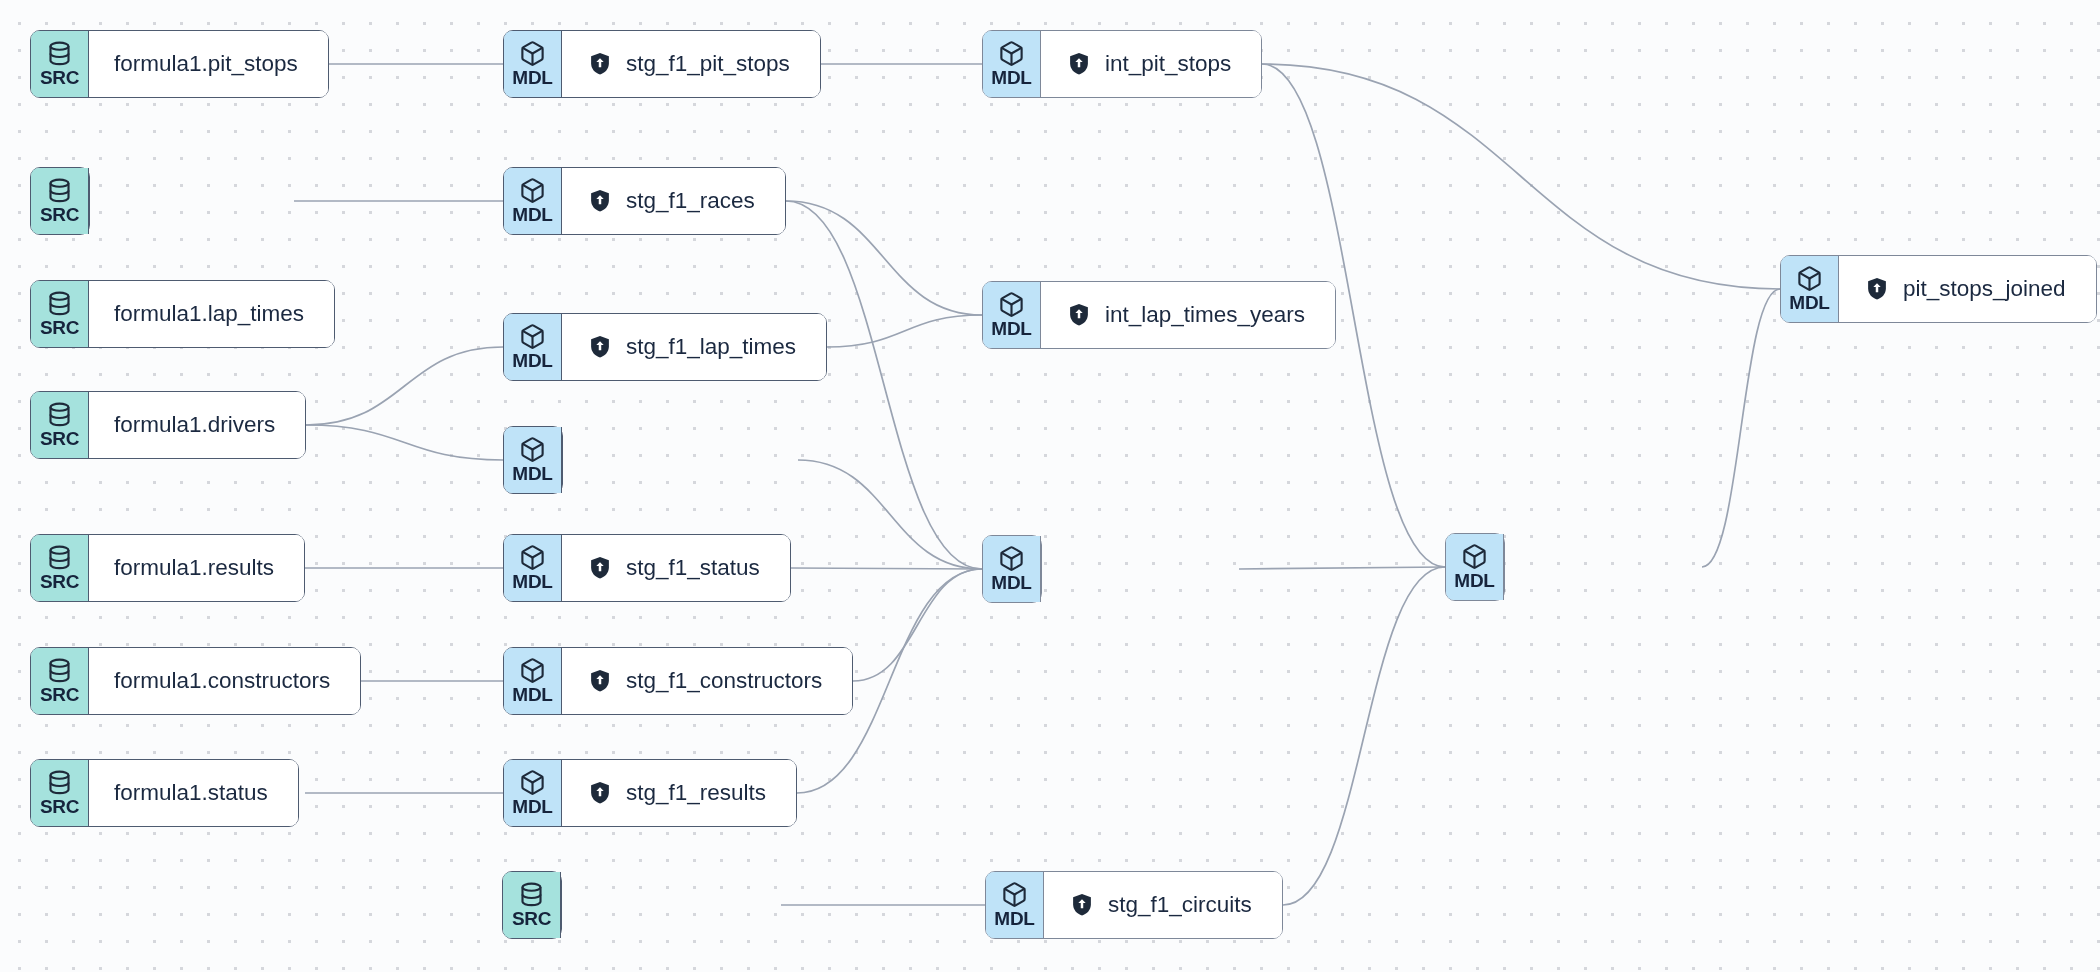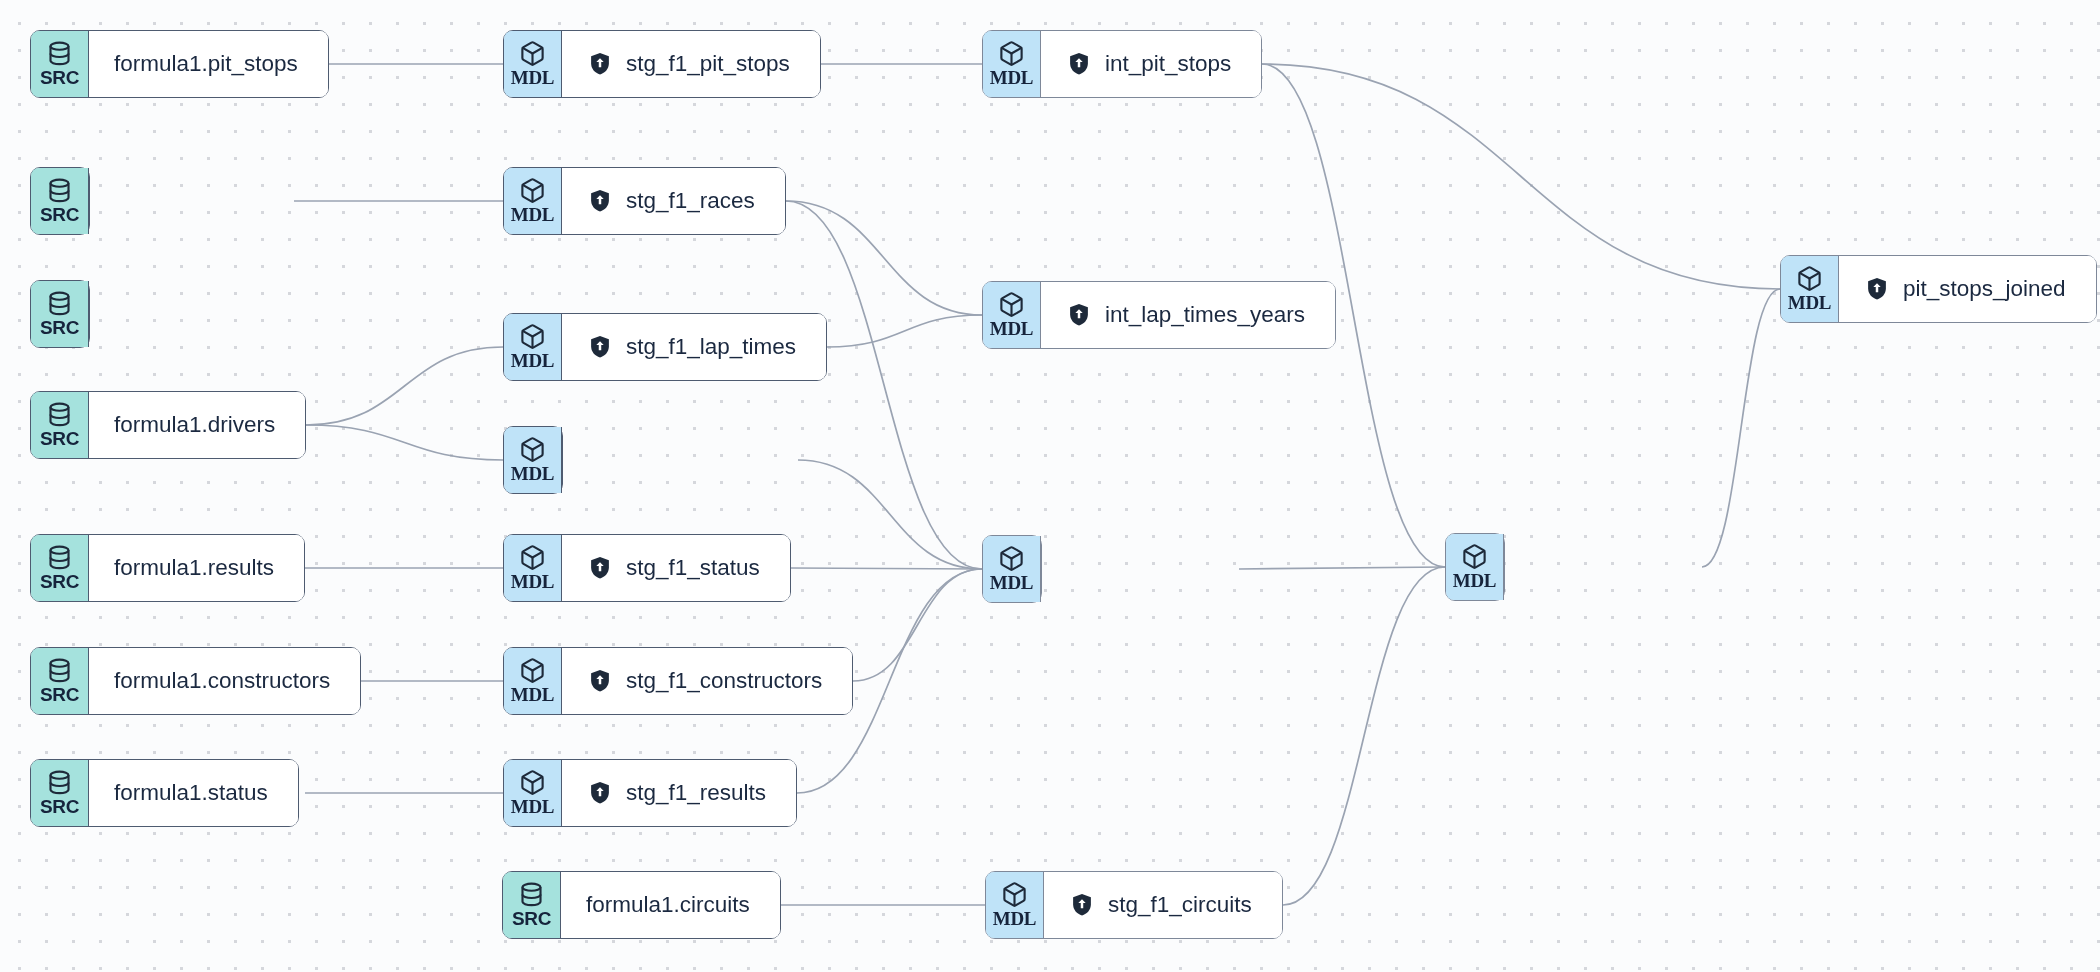"MDL" .badge.mdl { font-family: Liberation Serif, serif -> none }
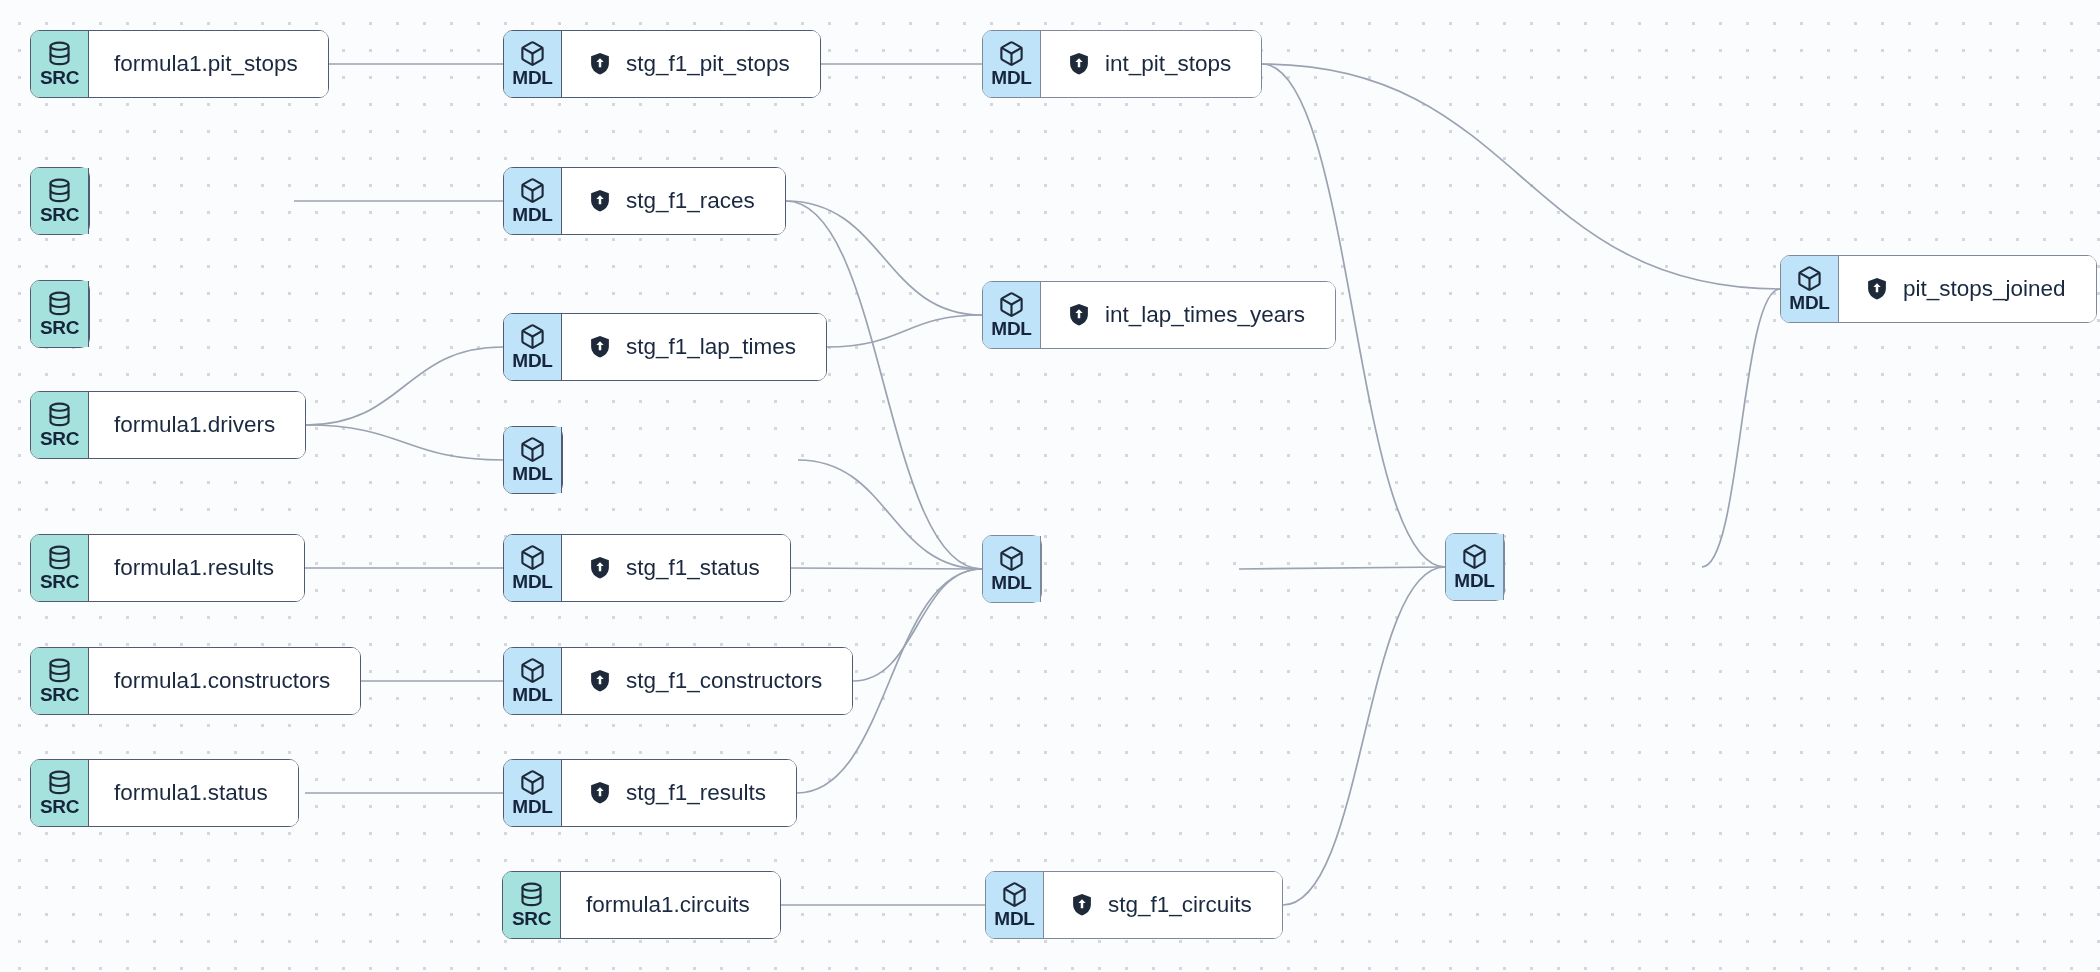"formula1.lap_times" div.body { html: none -> <div> <span>formula1.lap_times</span> </div> }
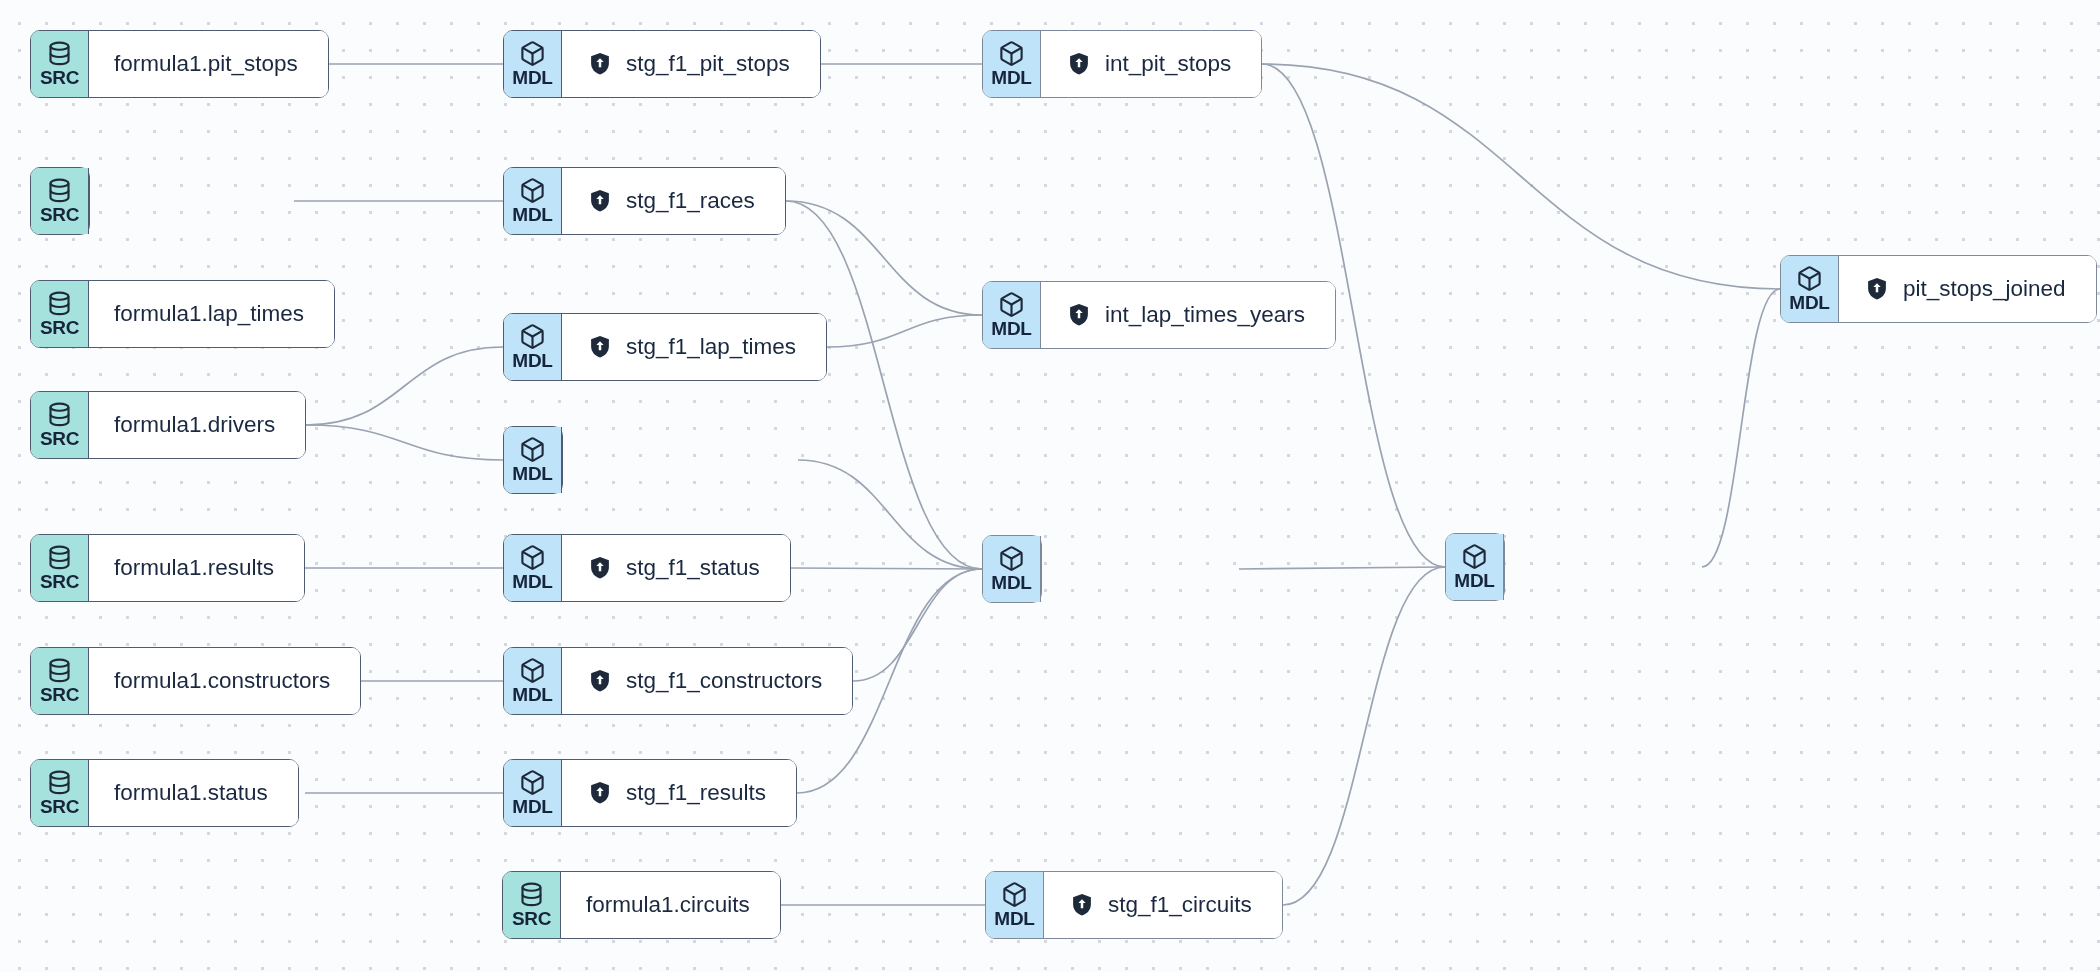"formula1.circuits" div.body { html: <div> <span>formula1.circuits</span> </div> -> none }
